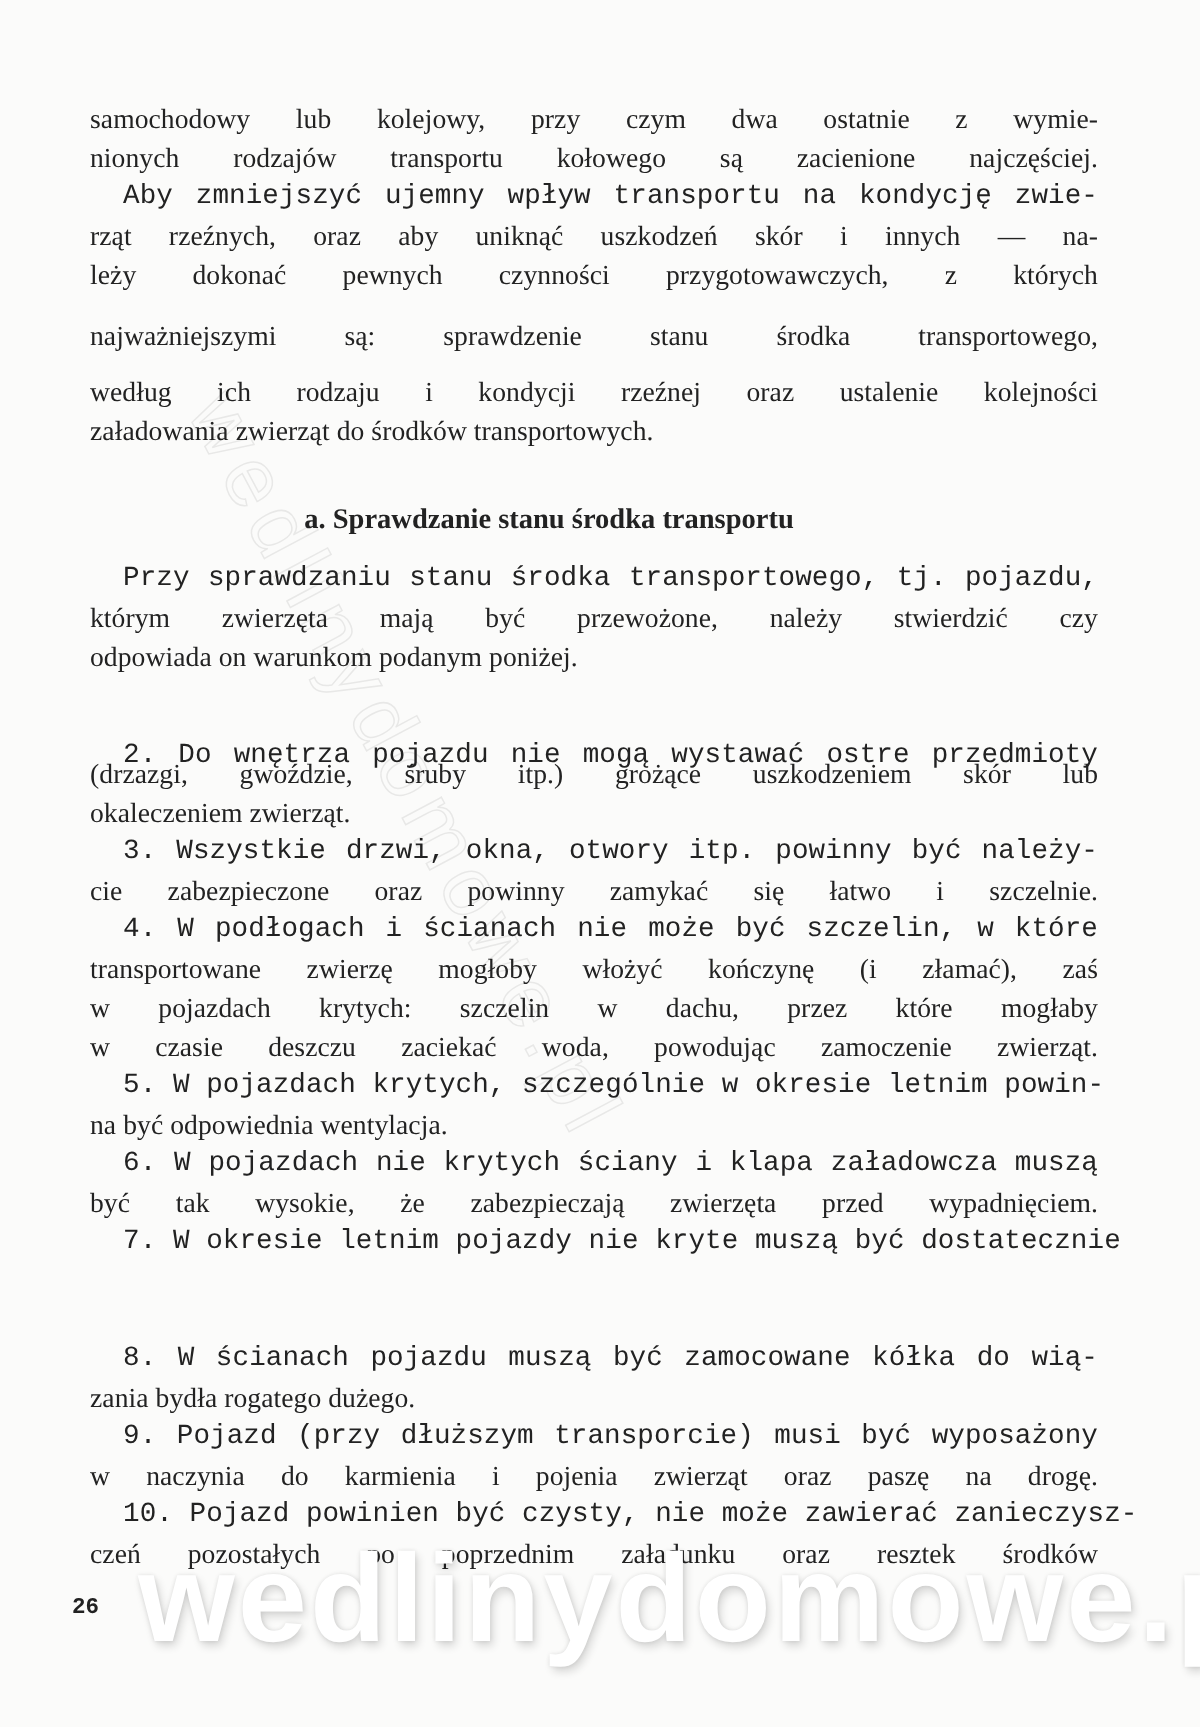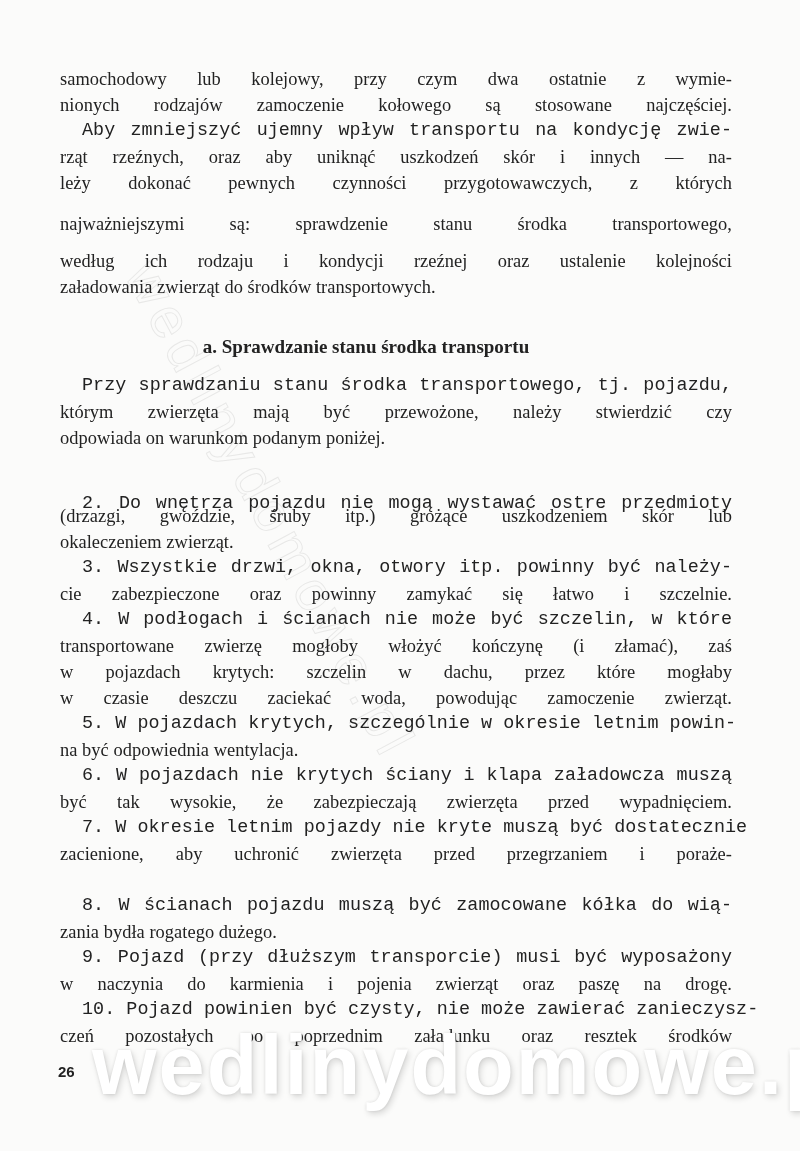"nionych rodzajów zamoczenie kołowego są" div.line { text: zamoczenie kołowego są stosowane -> transportu kołowego są zacienione }
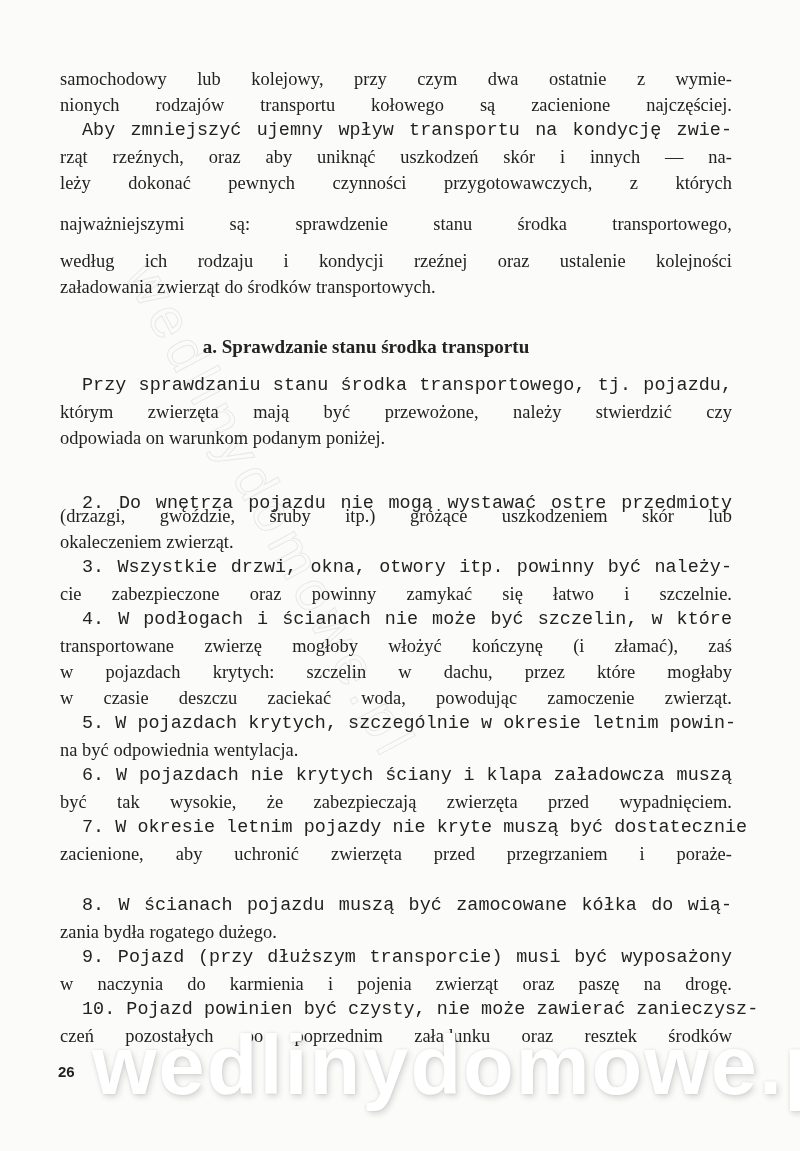"zacienione, aby uchronić zwierzęta przed" div.line { html: <div>zacienione, aby uchronić zwierzęta przed przegrzaniem i poraże-</div> -> none }
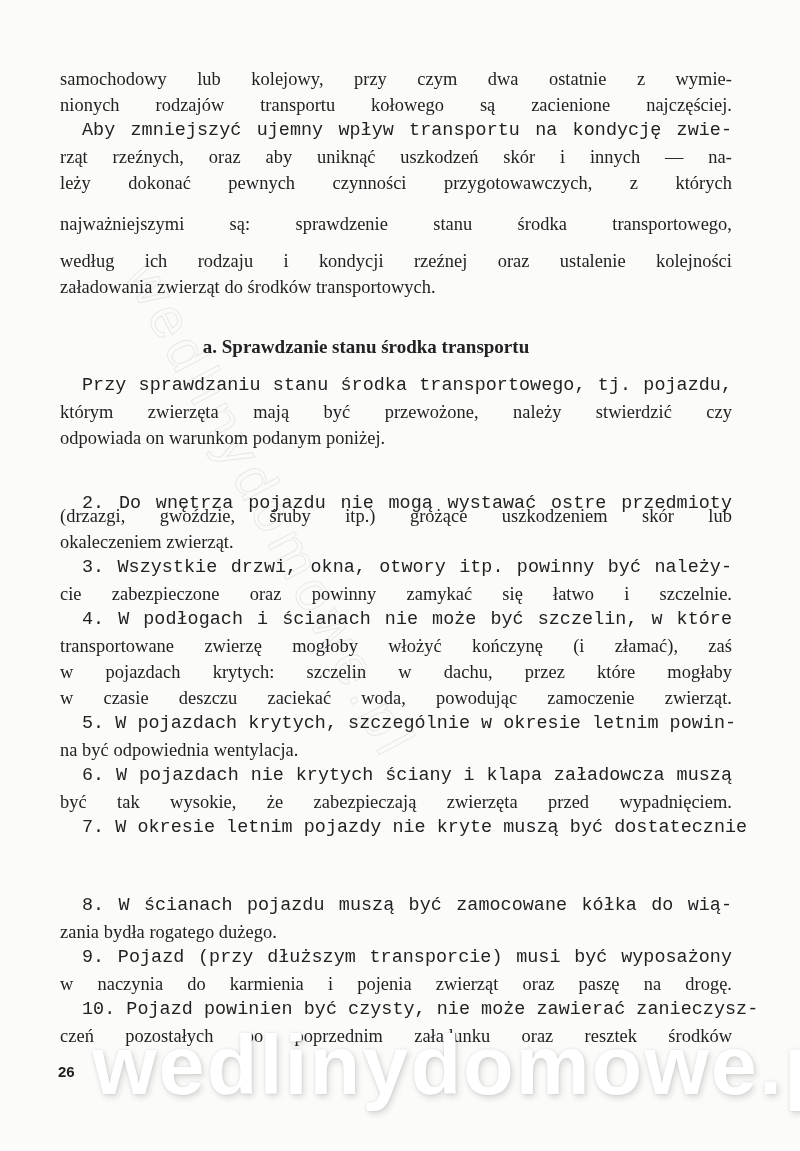"26" .pagenum { font-family: Liberation Sans, sans-serif -> Liberation Mono, monospace; left: 58px -> 48px }
